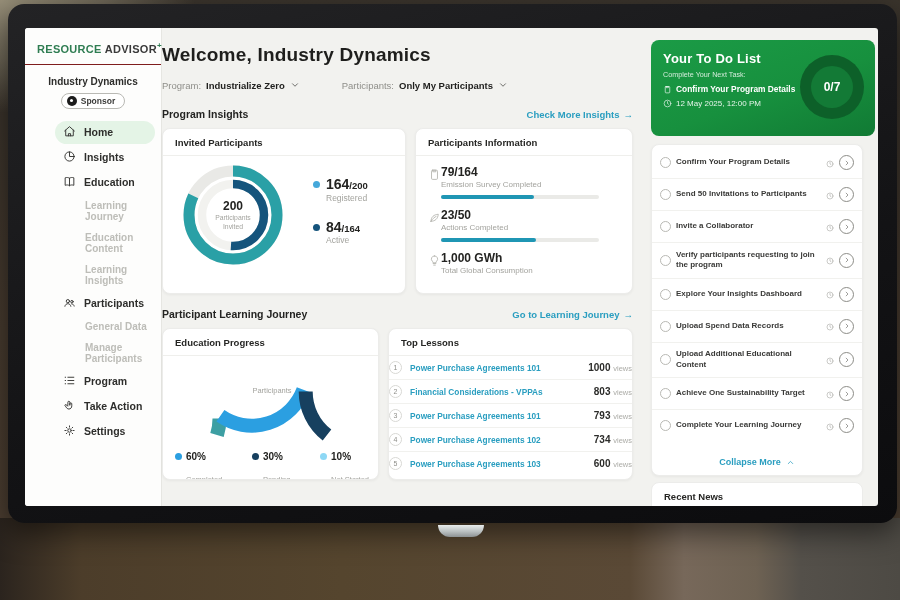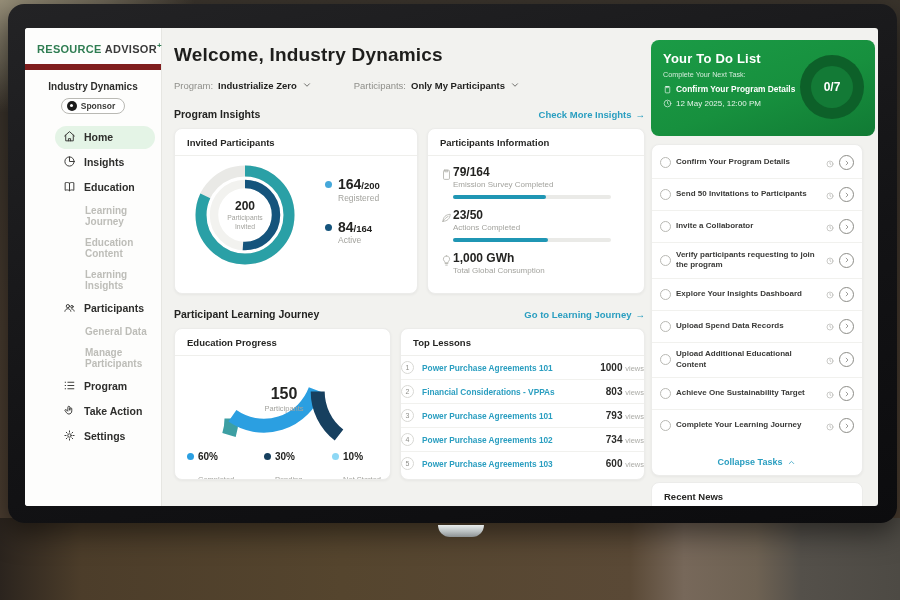"RESOURCE ADVISOR+" .logo { border-bottom: 6px solid #7f1d1d -> 1px solid #7f1d1d }
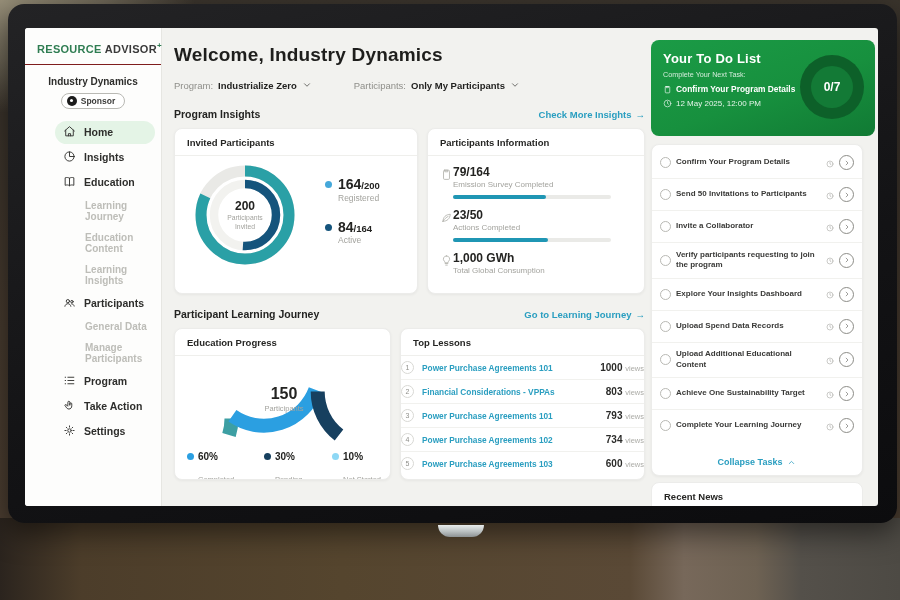"Welcome, Industry Dynamics" .main { left: 149px -> 137px }
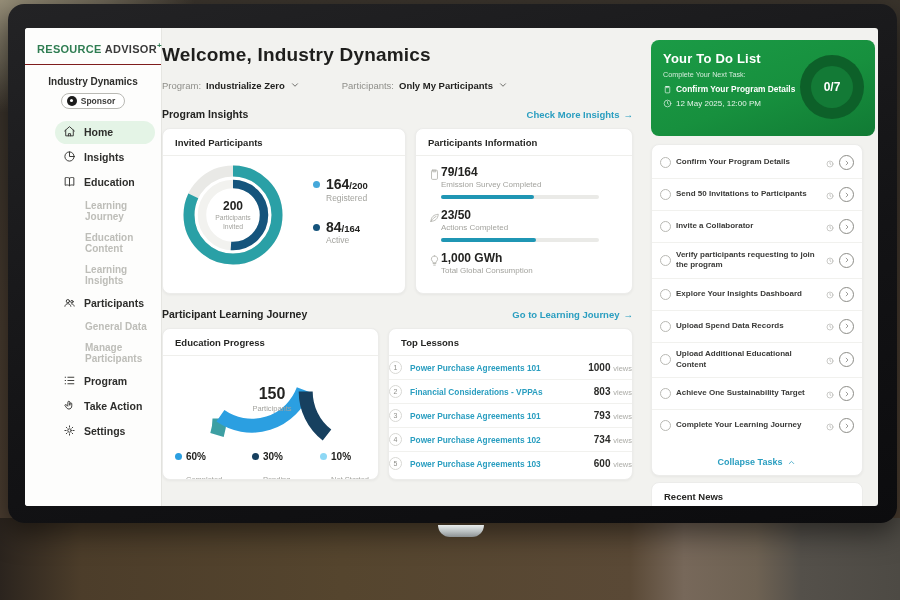"150" div.big { html: <div>150</div> -> none }
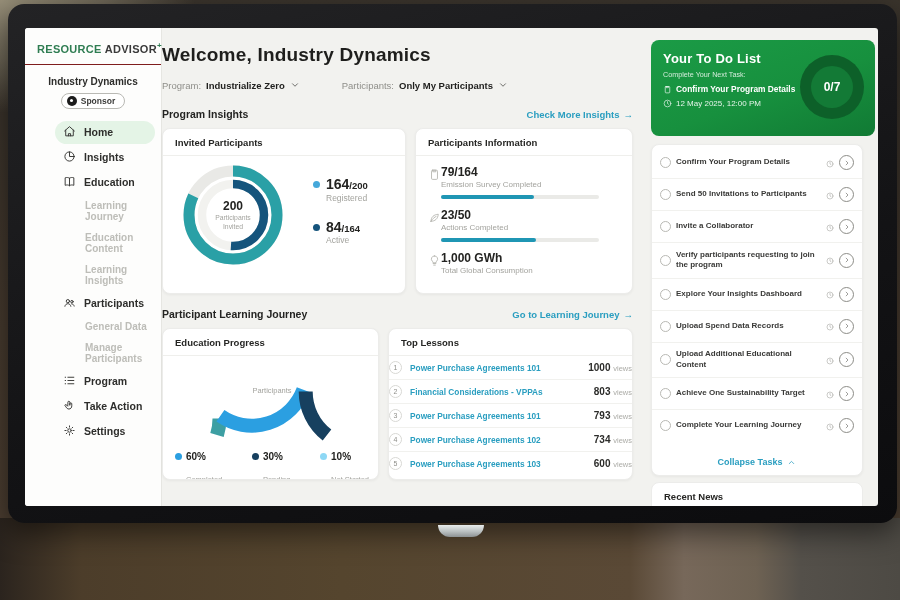"Collapse Tasks" span { text: Tasks -> More }
